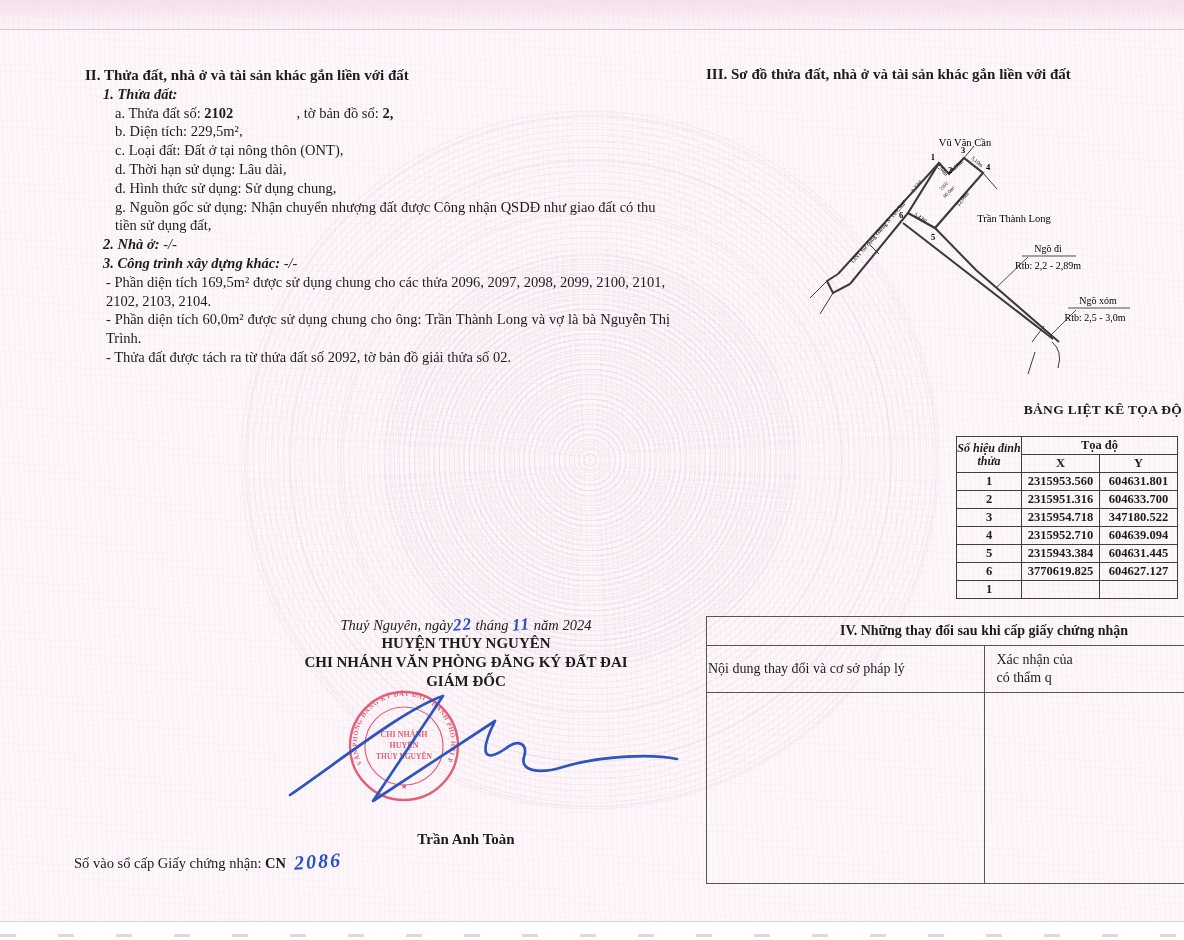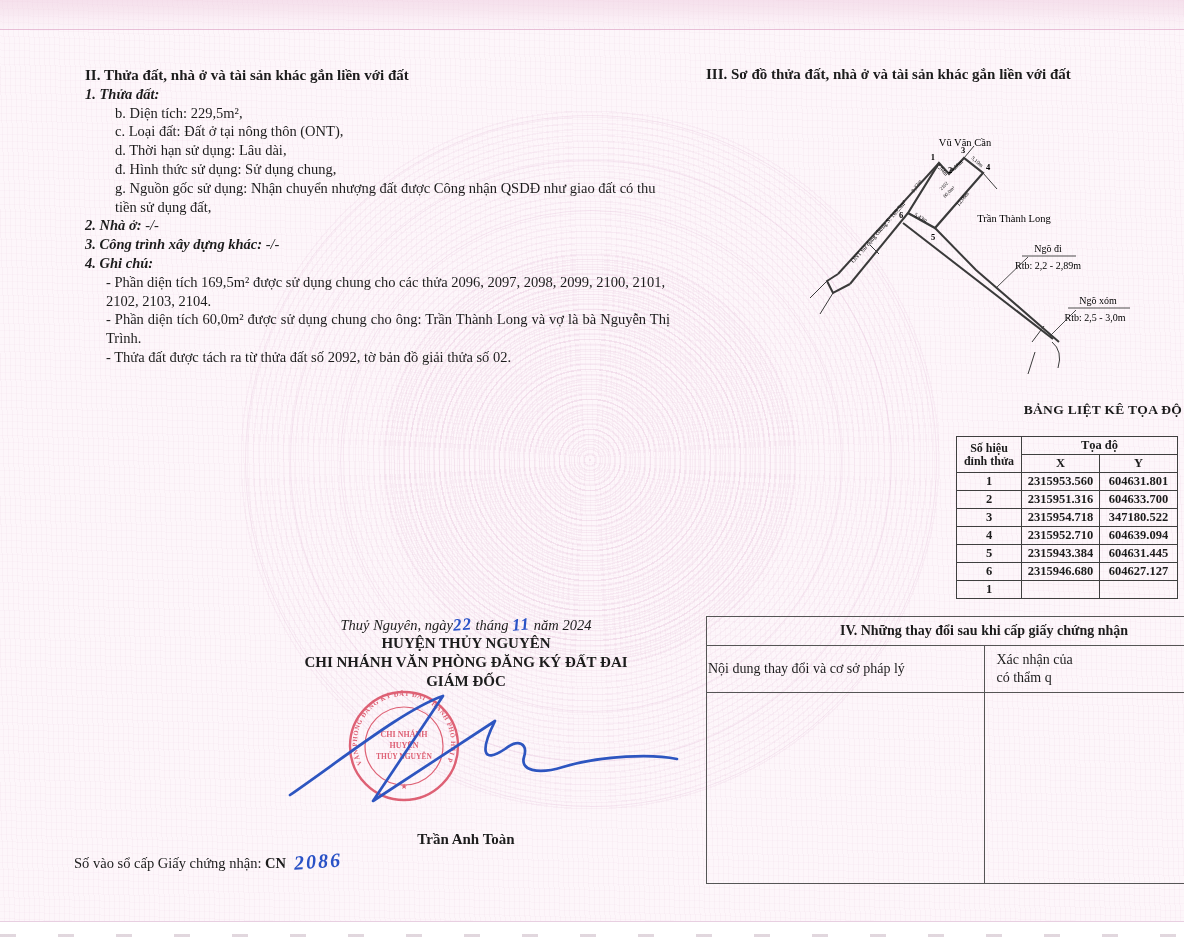"1. Thửa đất:" .sub { margin-left: 0 -> 18px }
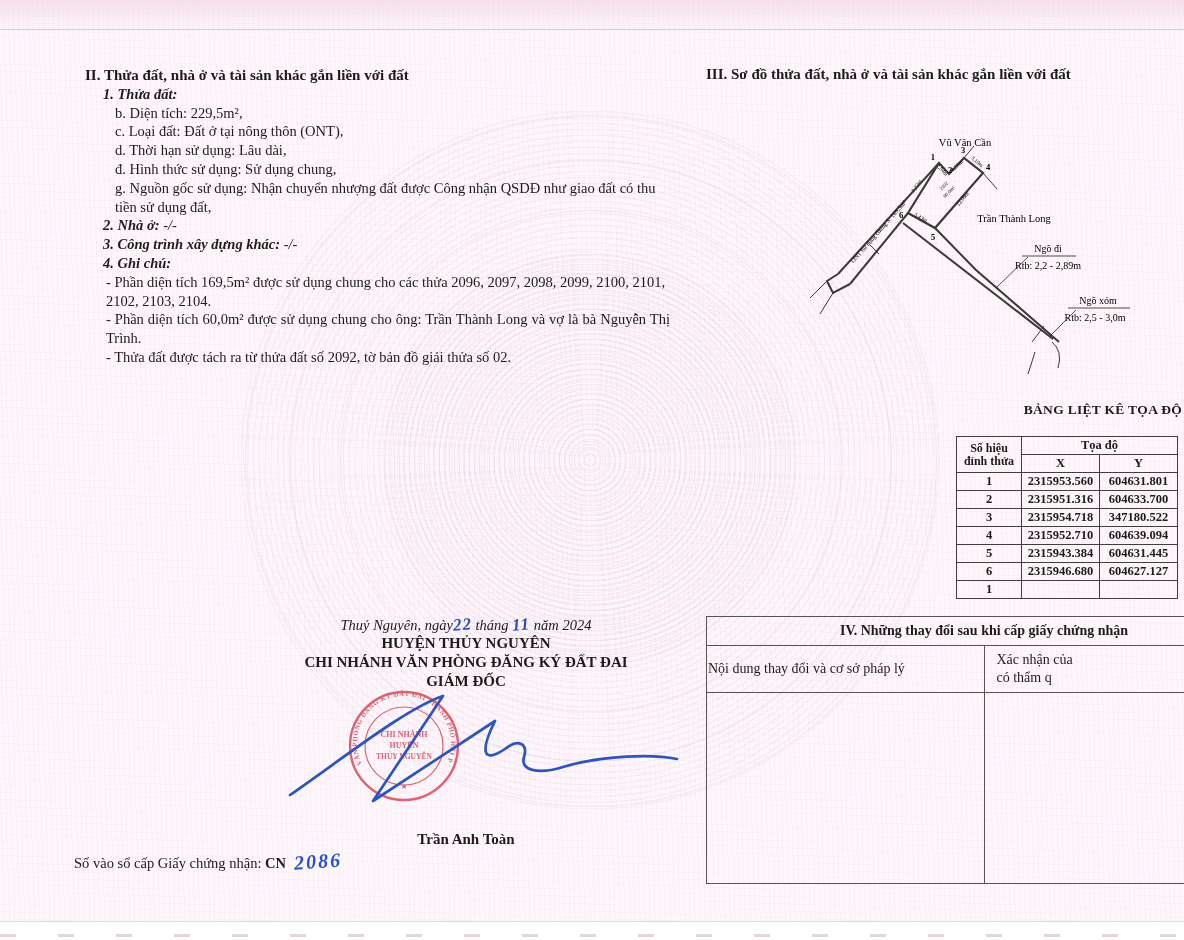"a. Thửa đất số: 2102" div.item { html: none -> <div> <span>a. Thửa đất số:</span> <span>2102</span> <span></span> <span>, tờ bản đồ số:</span> <span>2,</span> </div> }
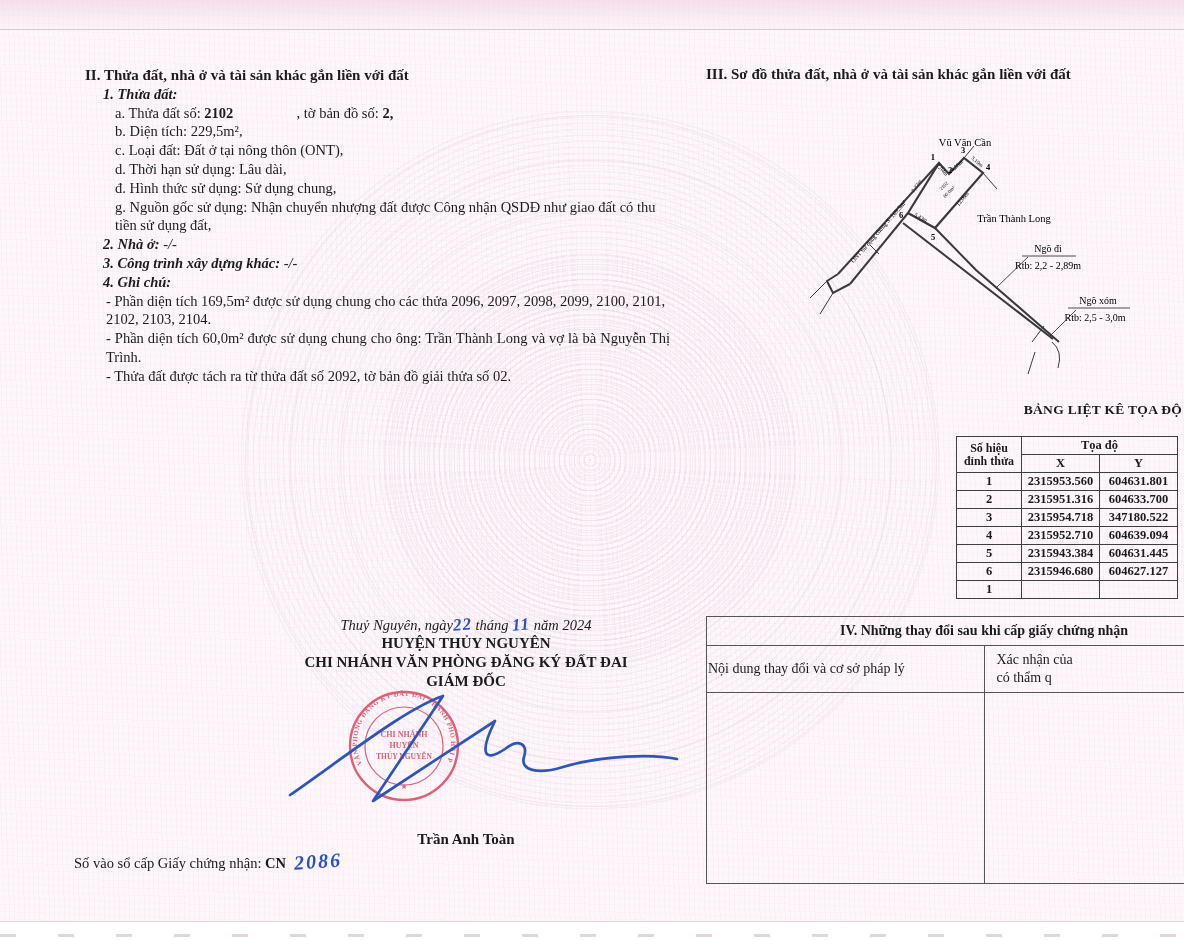"4. Ghi chú:" div.sub { html: <div>4. Ghi chú:</div> -> none }
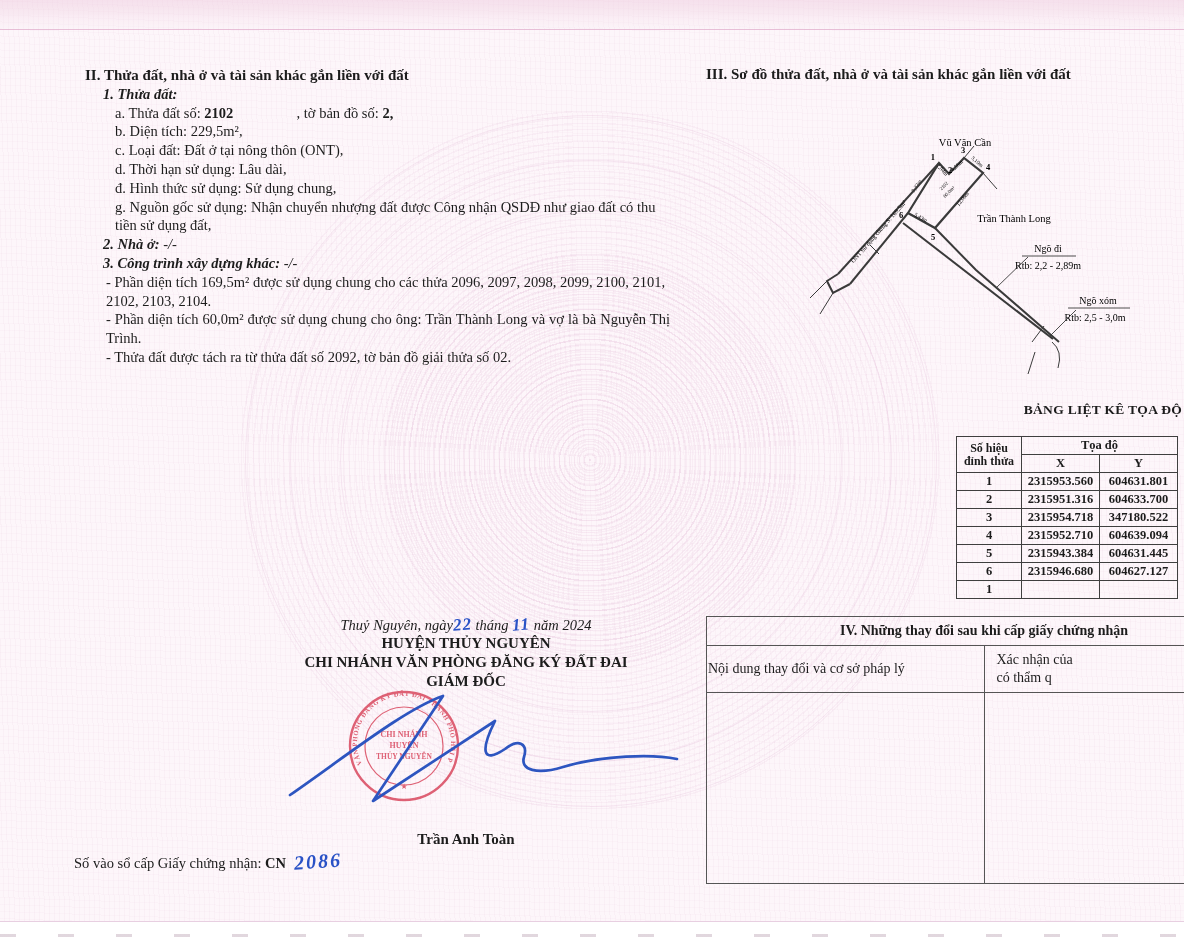"Số hiệu đỉnh thửa" .coord-table .c1 { font-style: none -> italic }
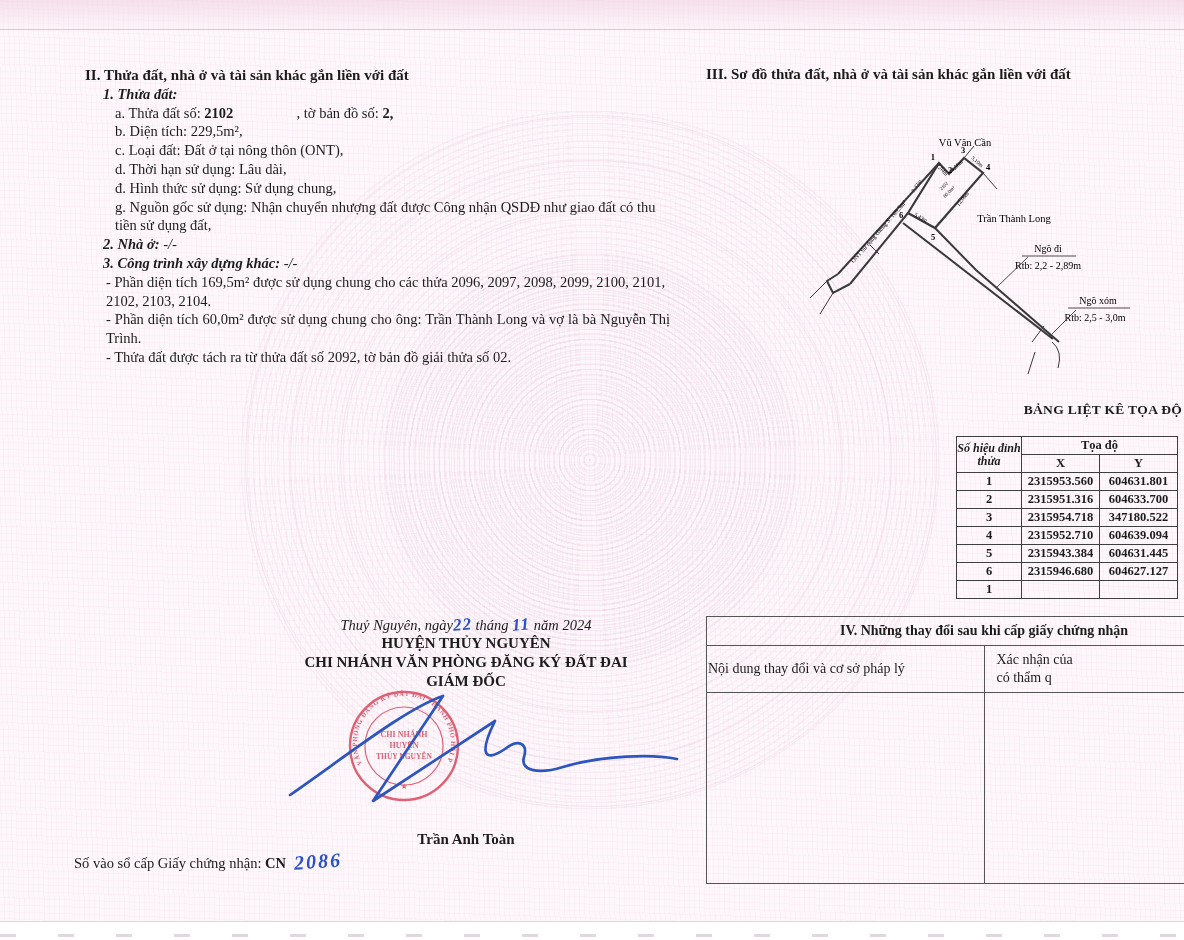"2315946.680" td { text: 2315946.680 -> 3770619.825 }
